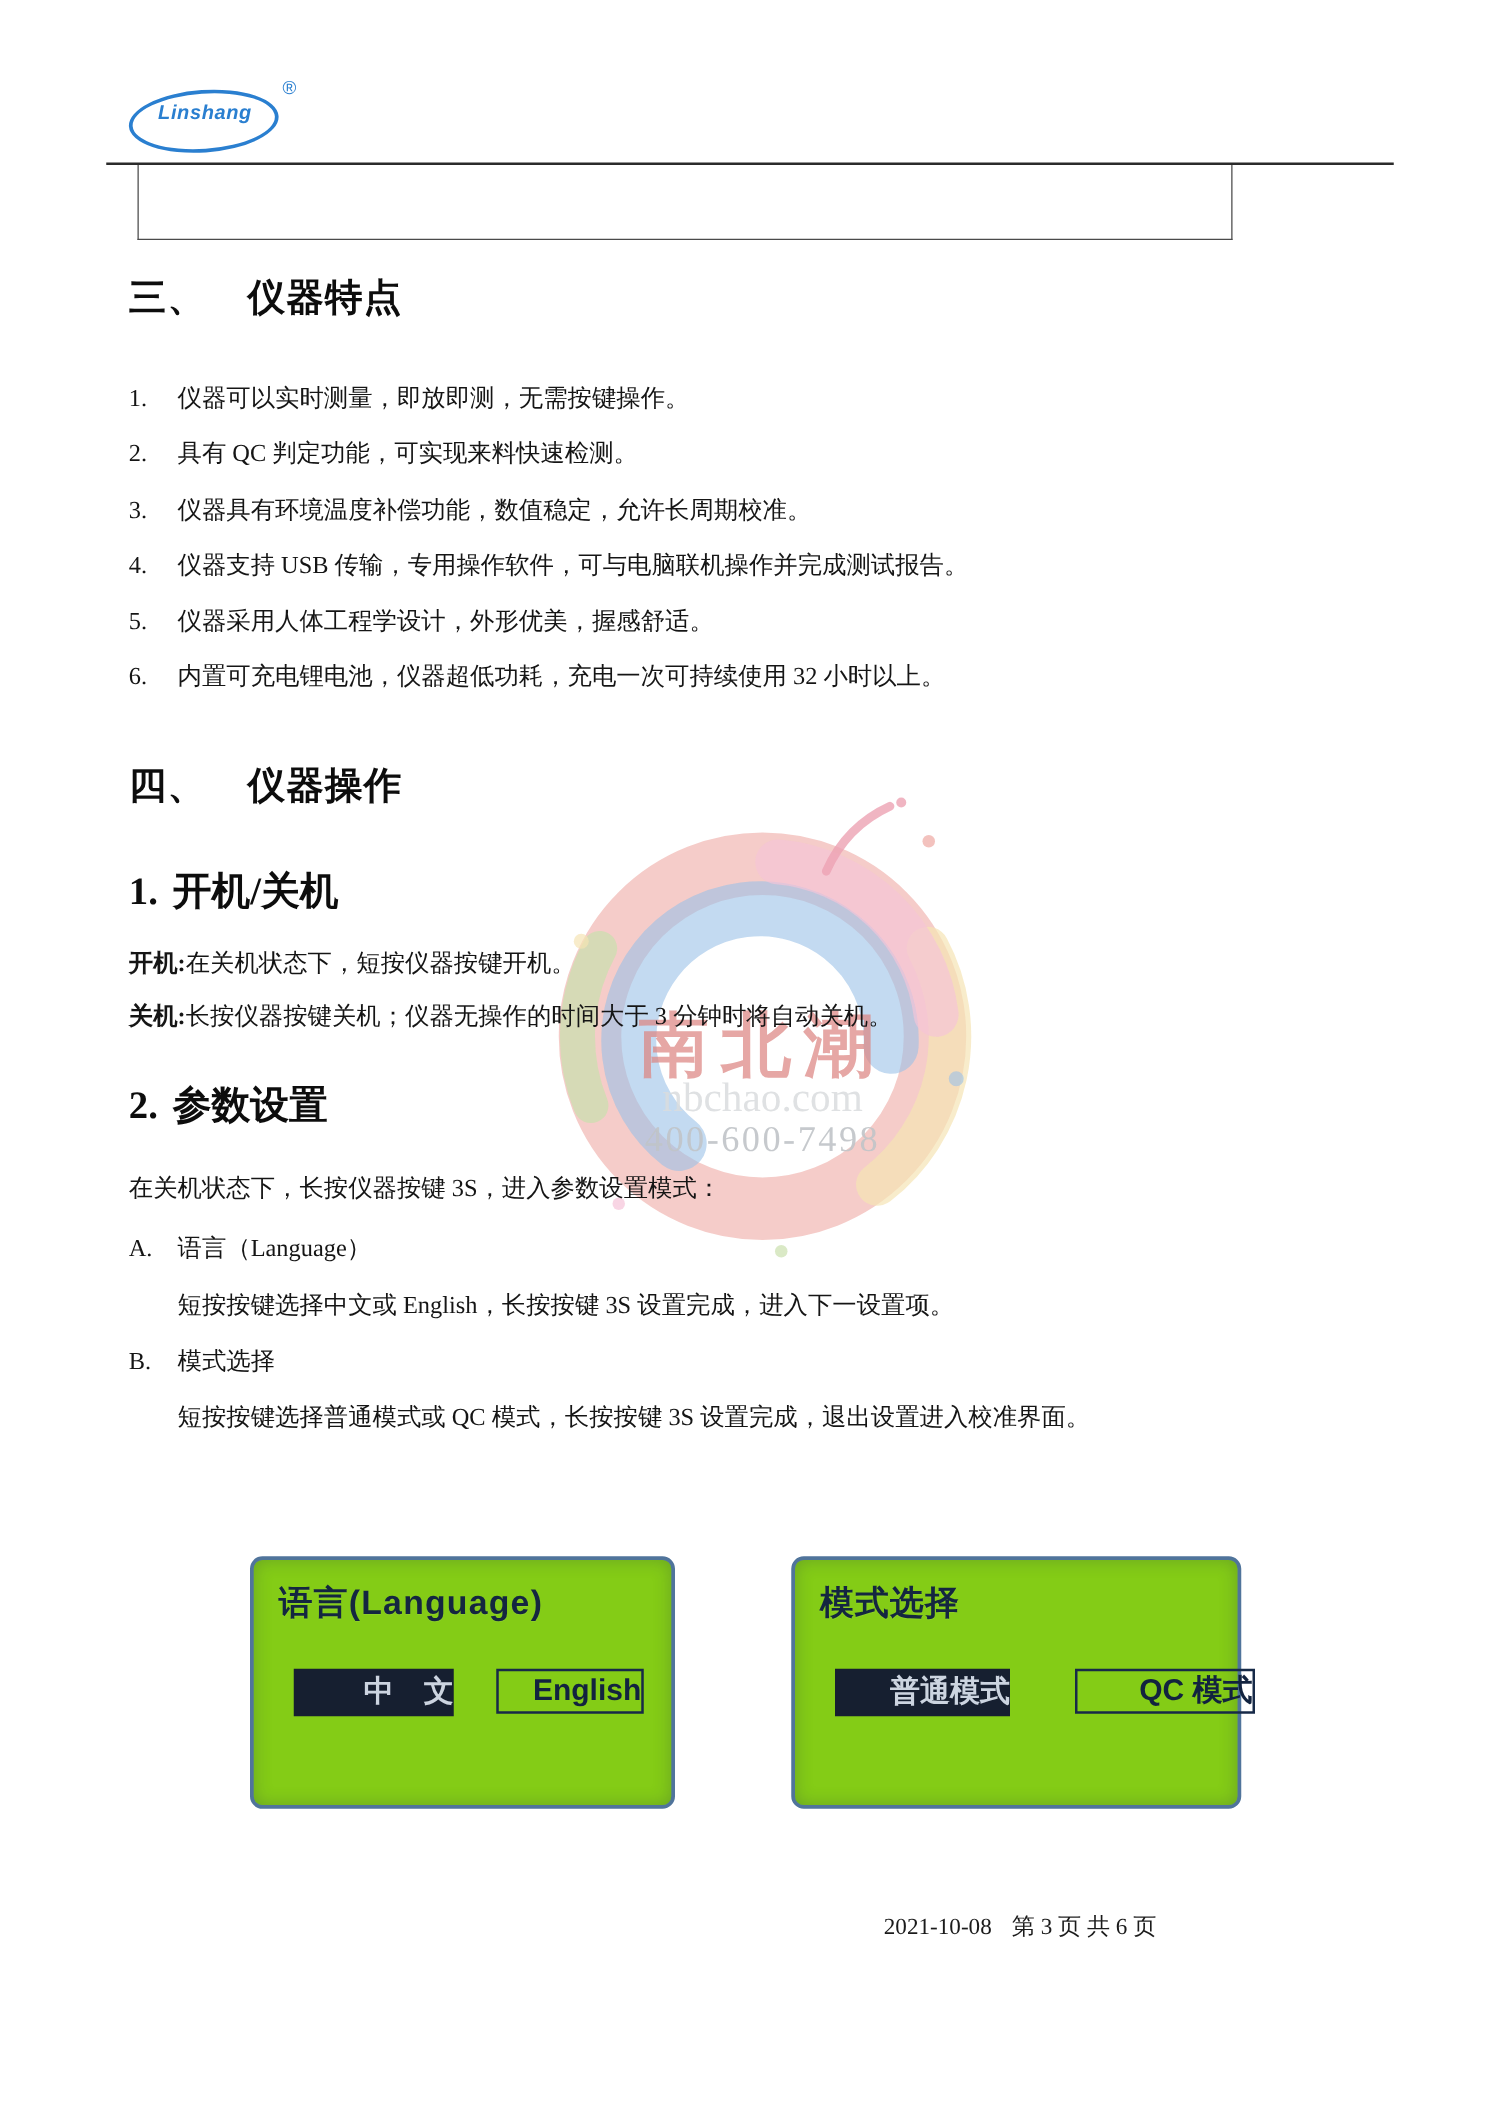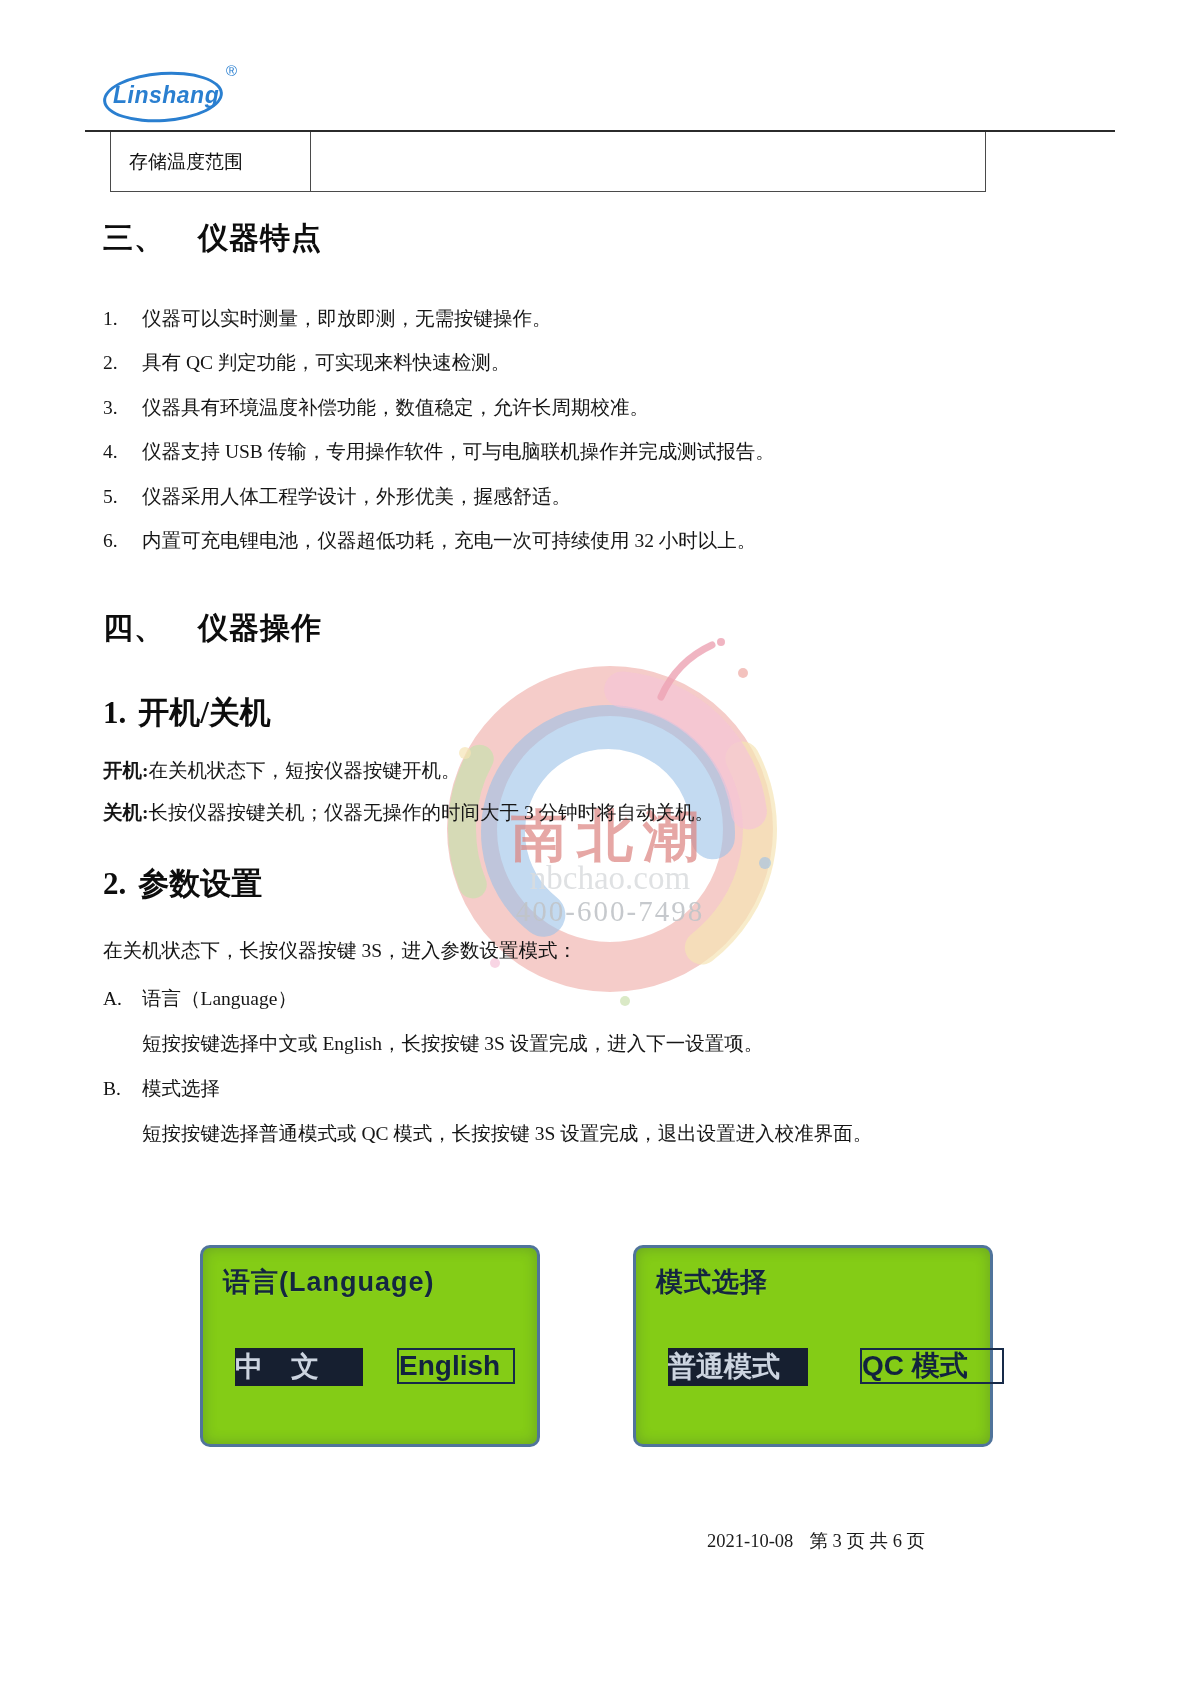"Linshang" .logo-text { font-size: 23px -> 16px }
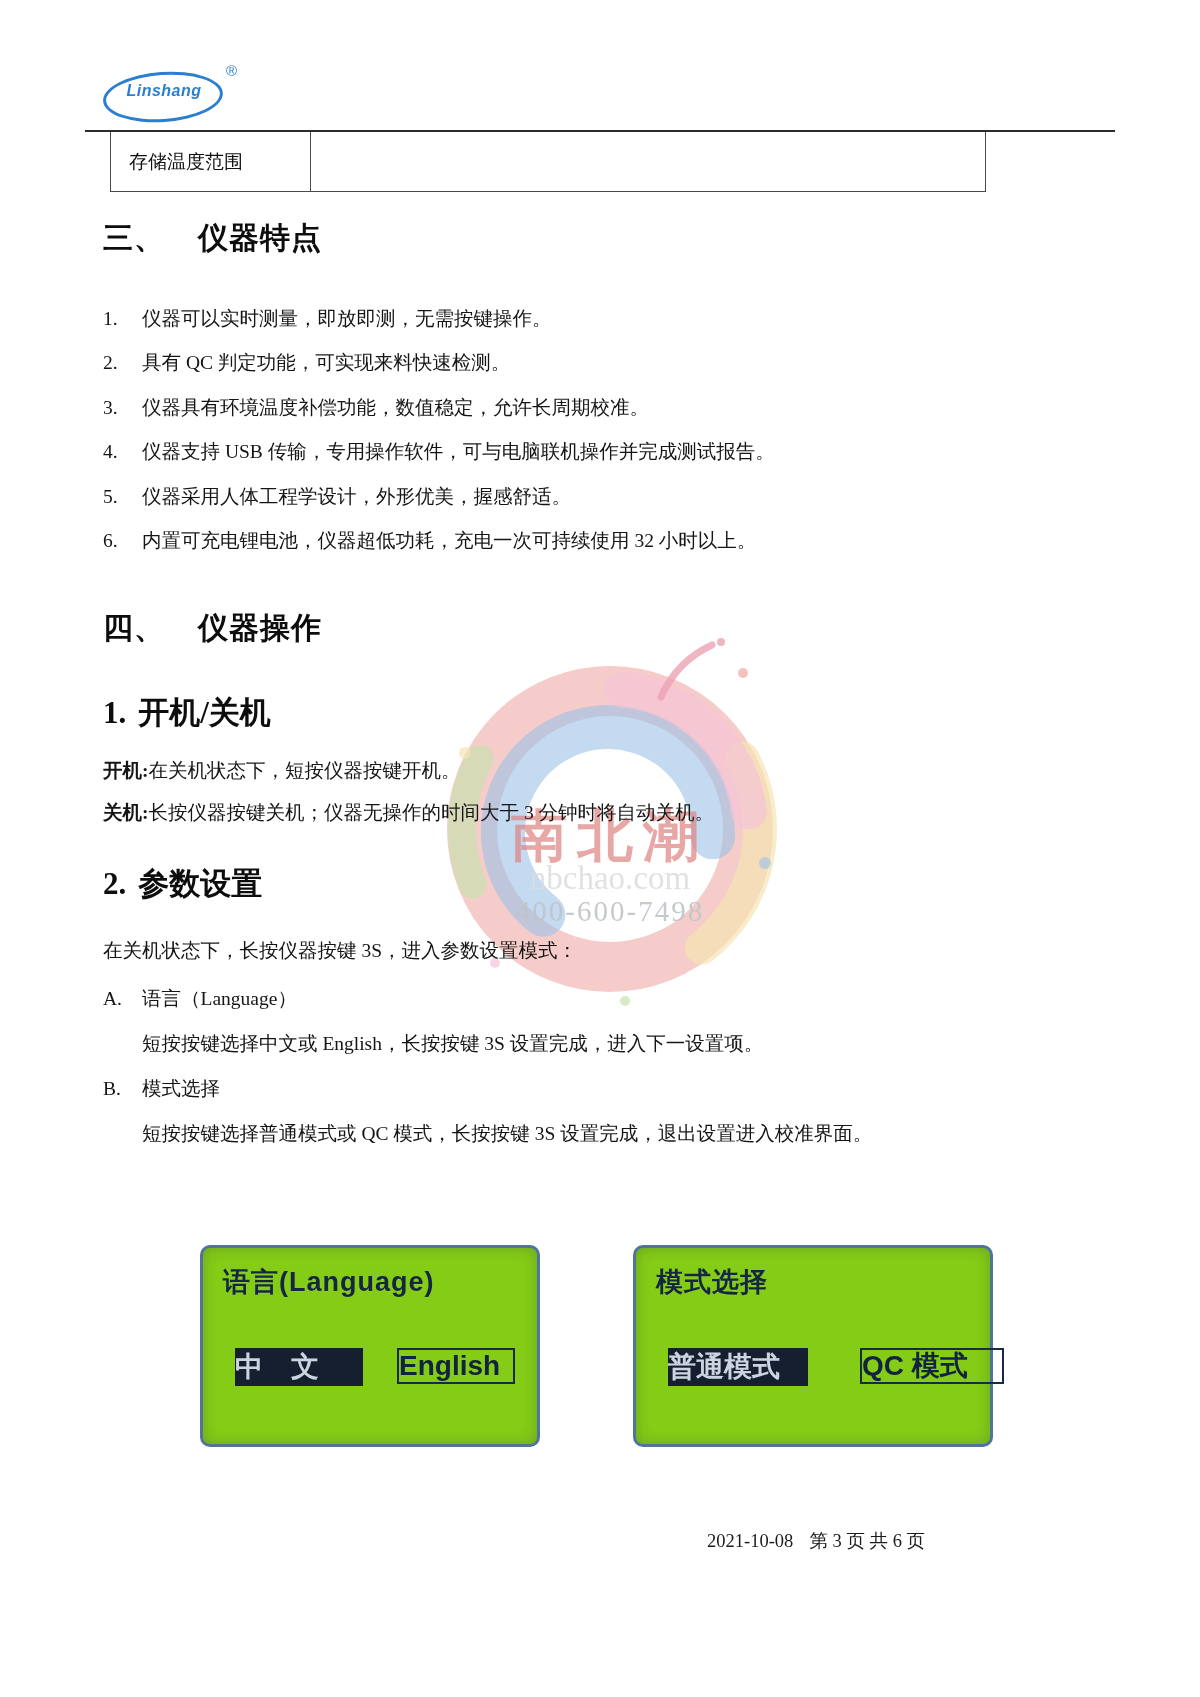"存储温度范围" div.spec-cell { html: <div>存储温度范围</div> -> none }
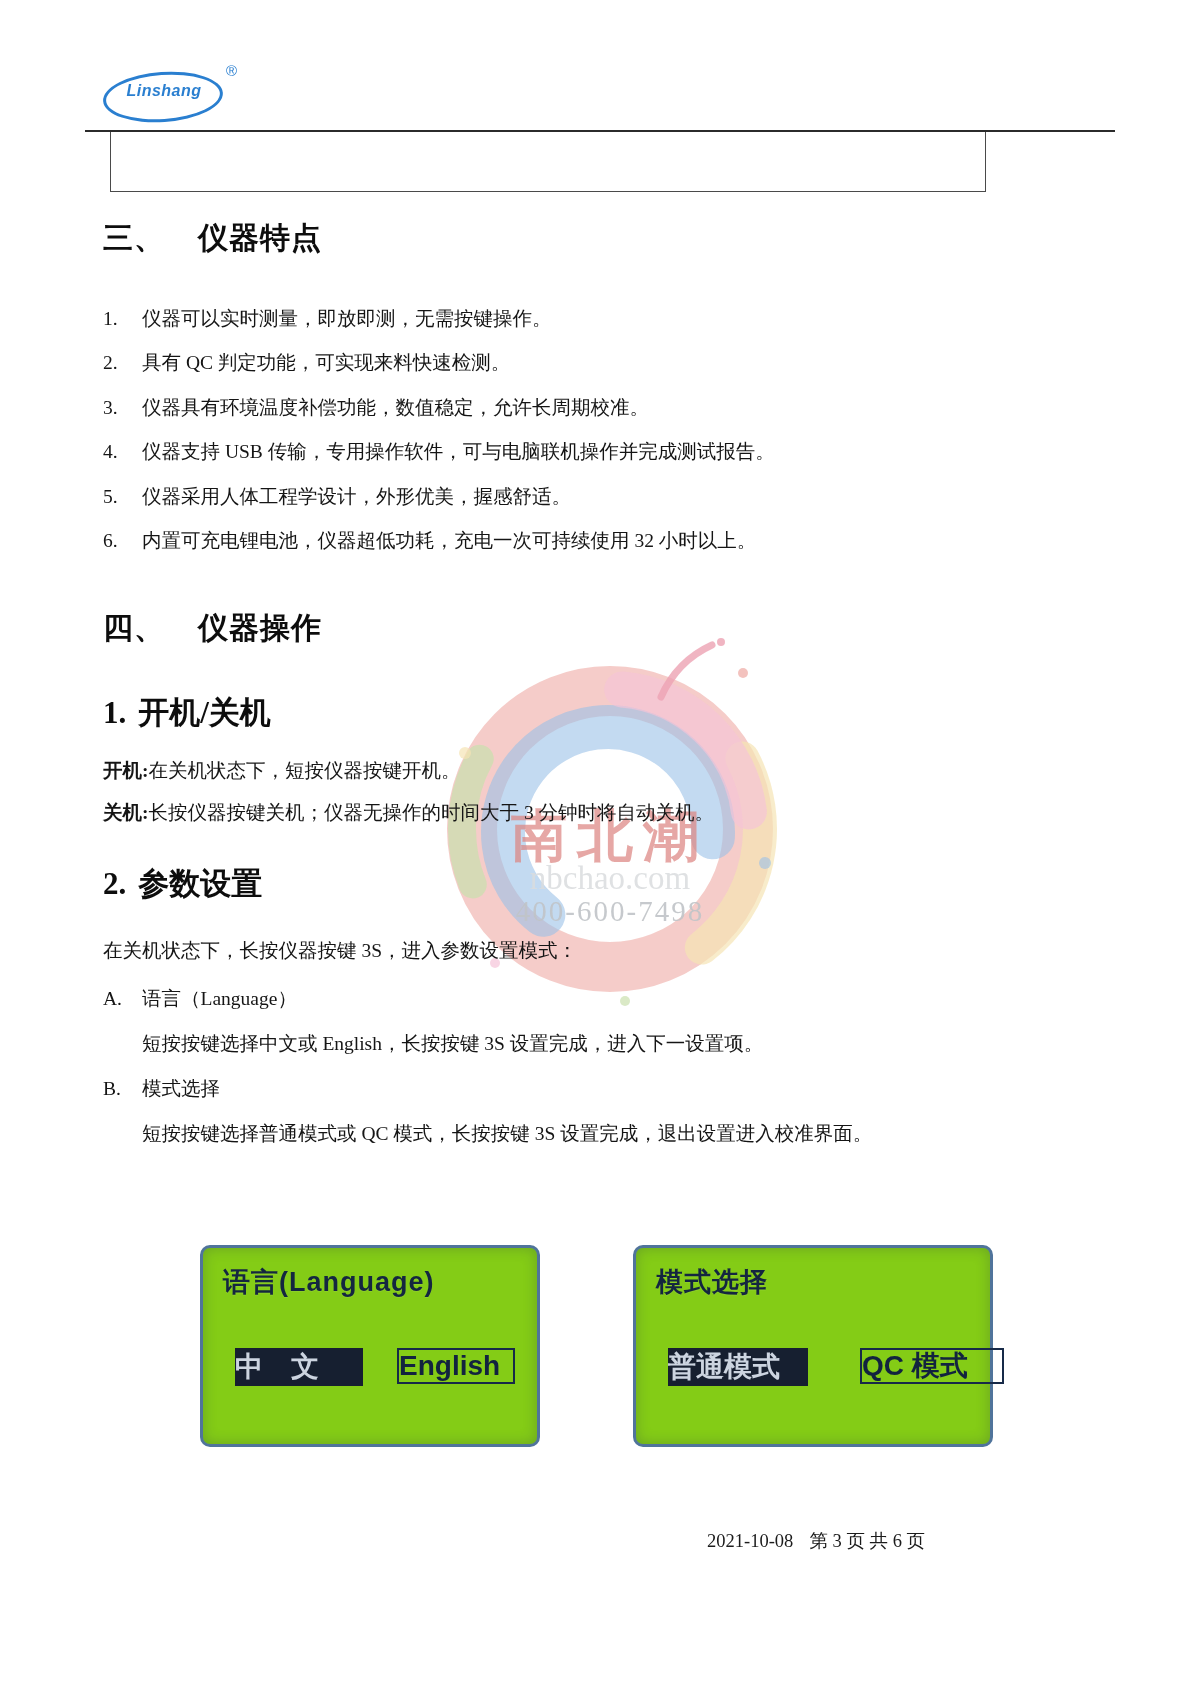"中 文" .scr-btn { font-size: 28px -> 24px; text-align: left -> right; top: 100px -> 87px }
